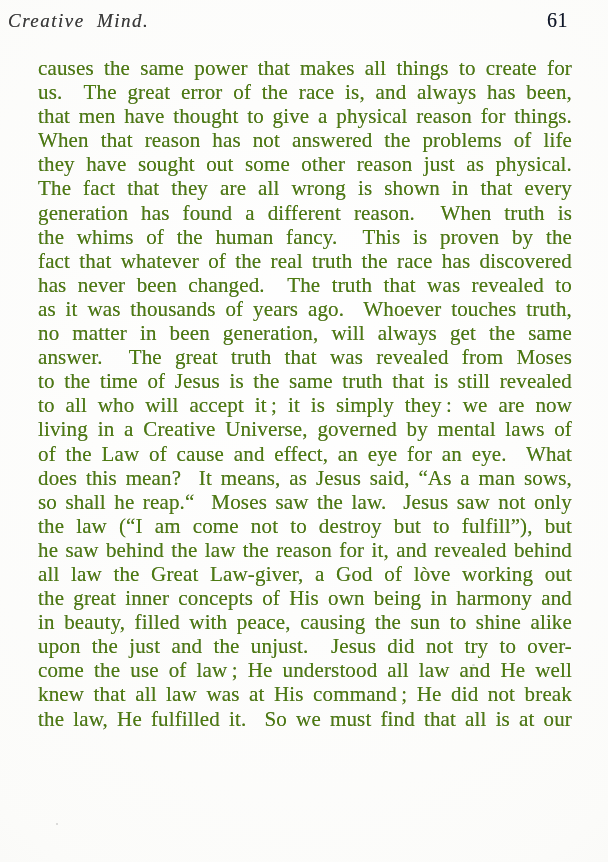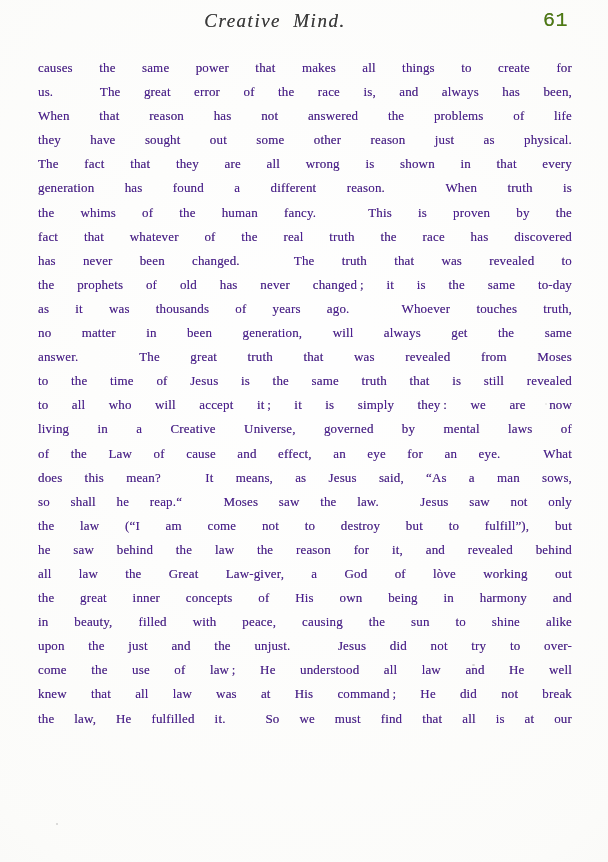"Creative Mind." .running-head { text-align: center -> none }
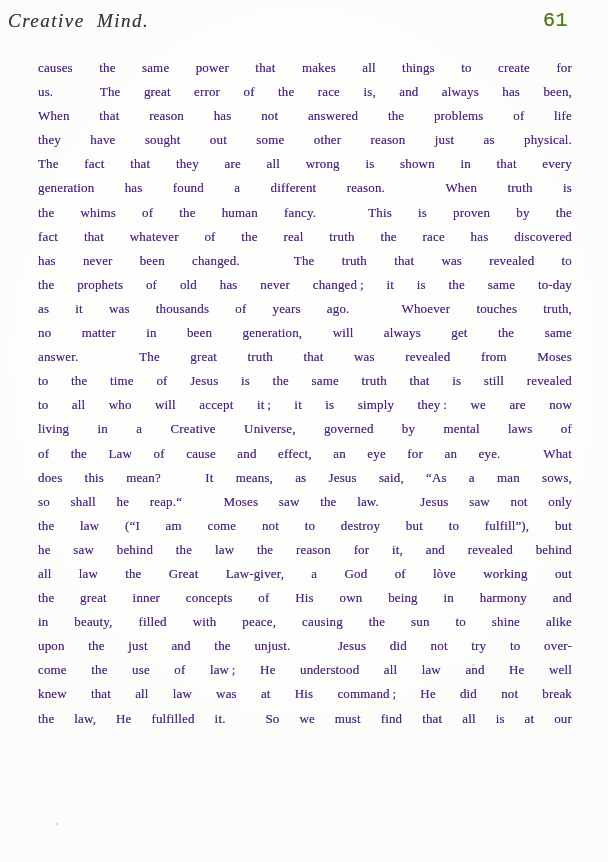"61" .page-number { color: #4d7c0f -> #0f172a; font-family: Liberation Mono, monospace -> none }
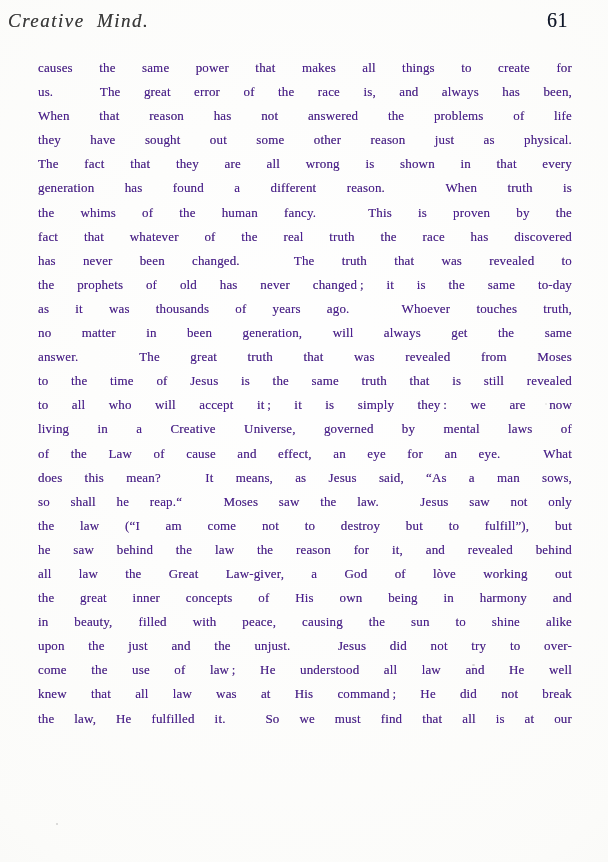"causes the same power that" .text-line { color: #4c1d95 -> #4d7c0f; font-size: 13px -> 21px }
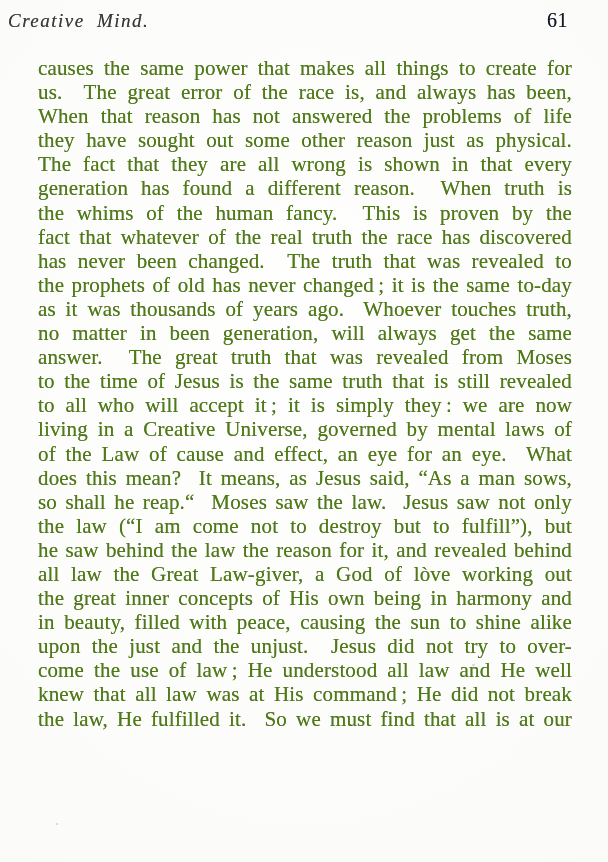"that men have thought to" div.text-line { html: none -> <div>that men have thought to give a physical reason for things.</div> }
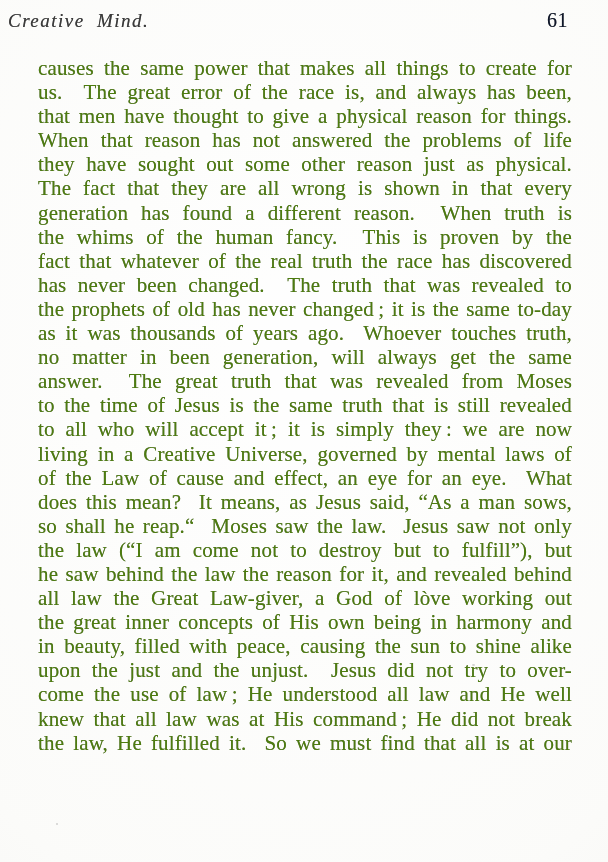"the prophets of old has" div.text-line { html: <div>the prophets of old has never changed ; it is the same to-day</div> -> none }
